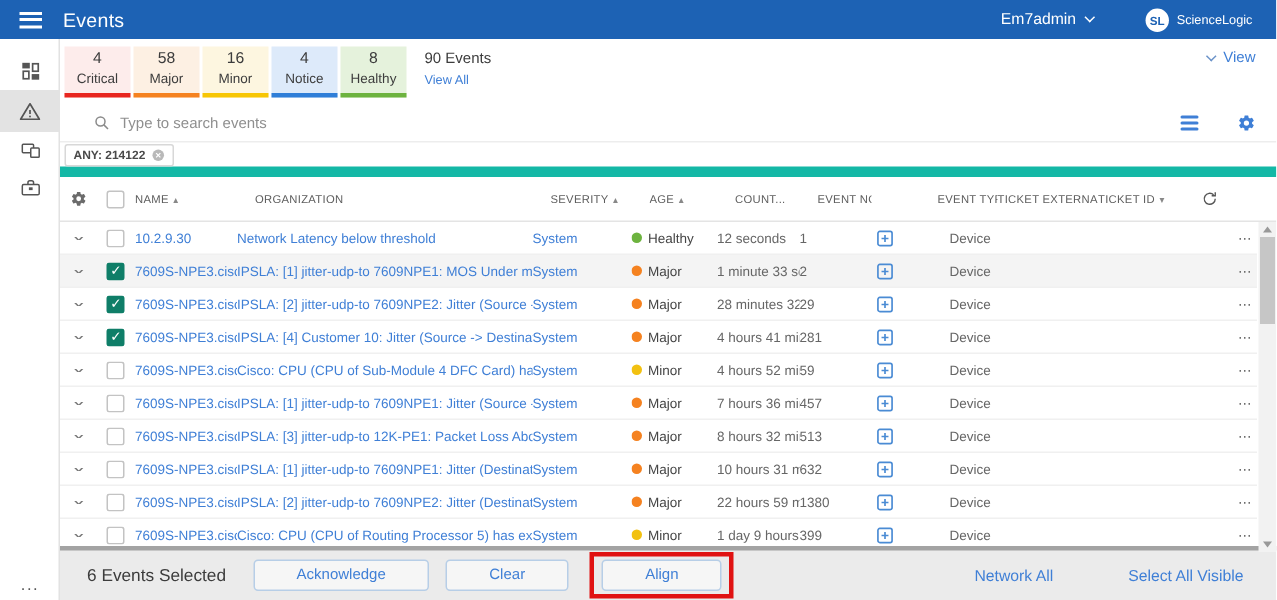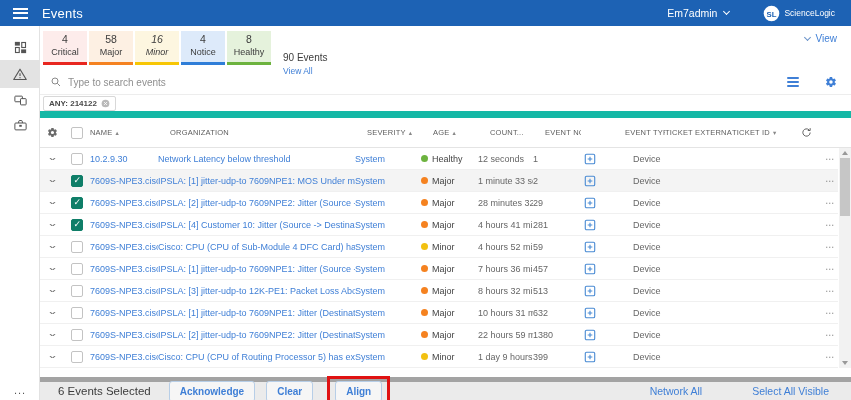"16" div.tile { font-style: italic -> none }
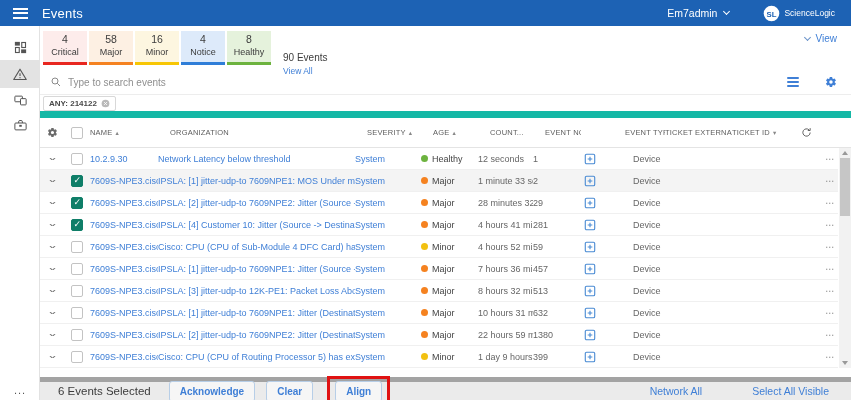"90 Events" .total-block { margin-top: 20px -> 2px }
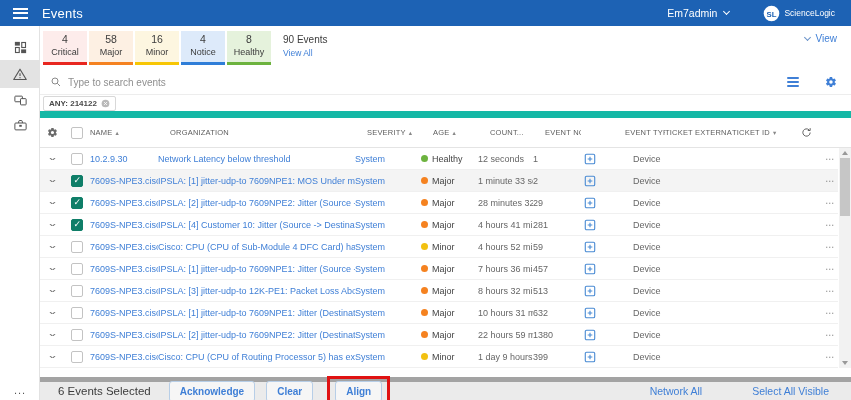"Type to search events" .search-row { padding: 0 14px 0 10px -> 0 14px 0 22px }
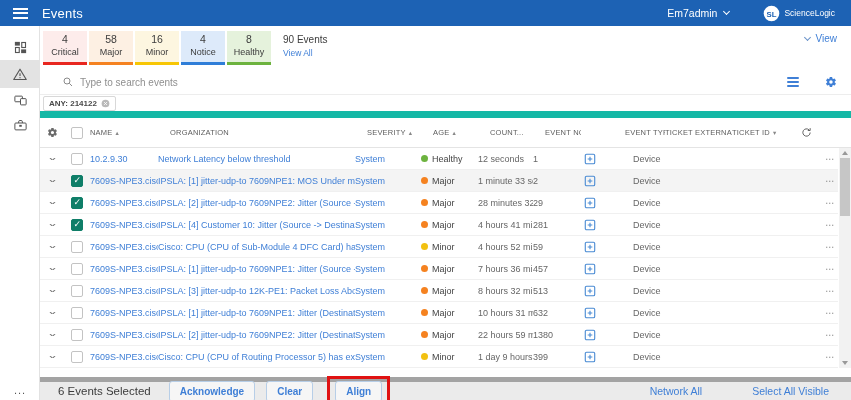"6 Events Selected" .footer { border-top: 5px solid #a3a3a3 -> 3px solid #a3a3a3; height: 23px -> 36px }
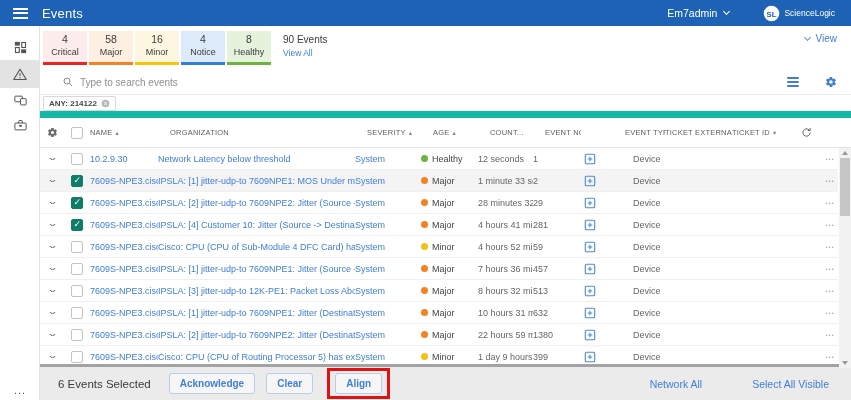"Acknowledge" .btn { font-weight: bold -> none; padding: 4px 10px -> 4px 28px }
